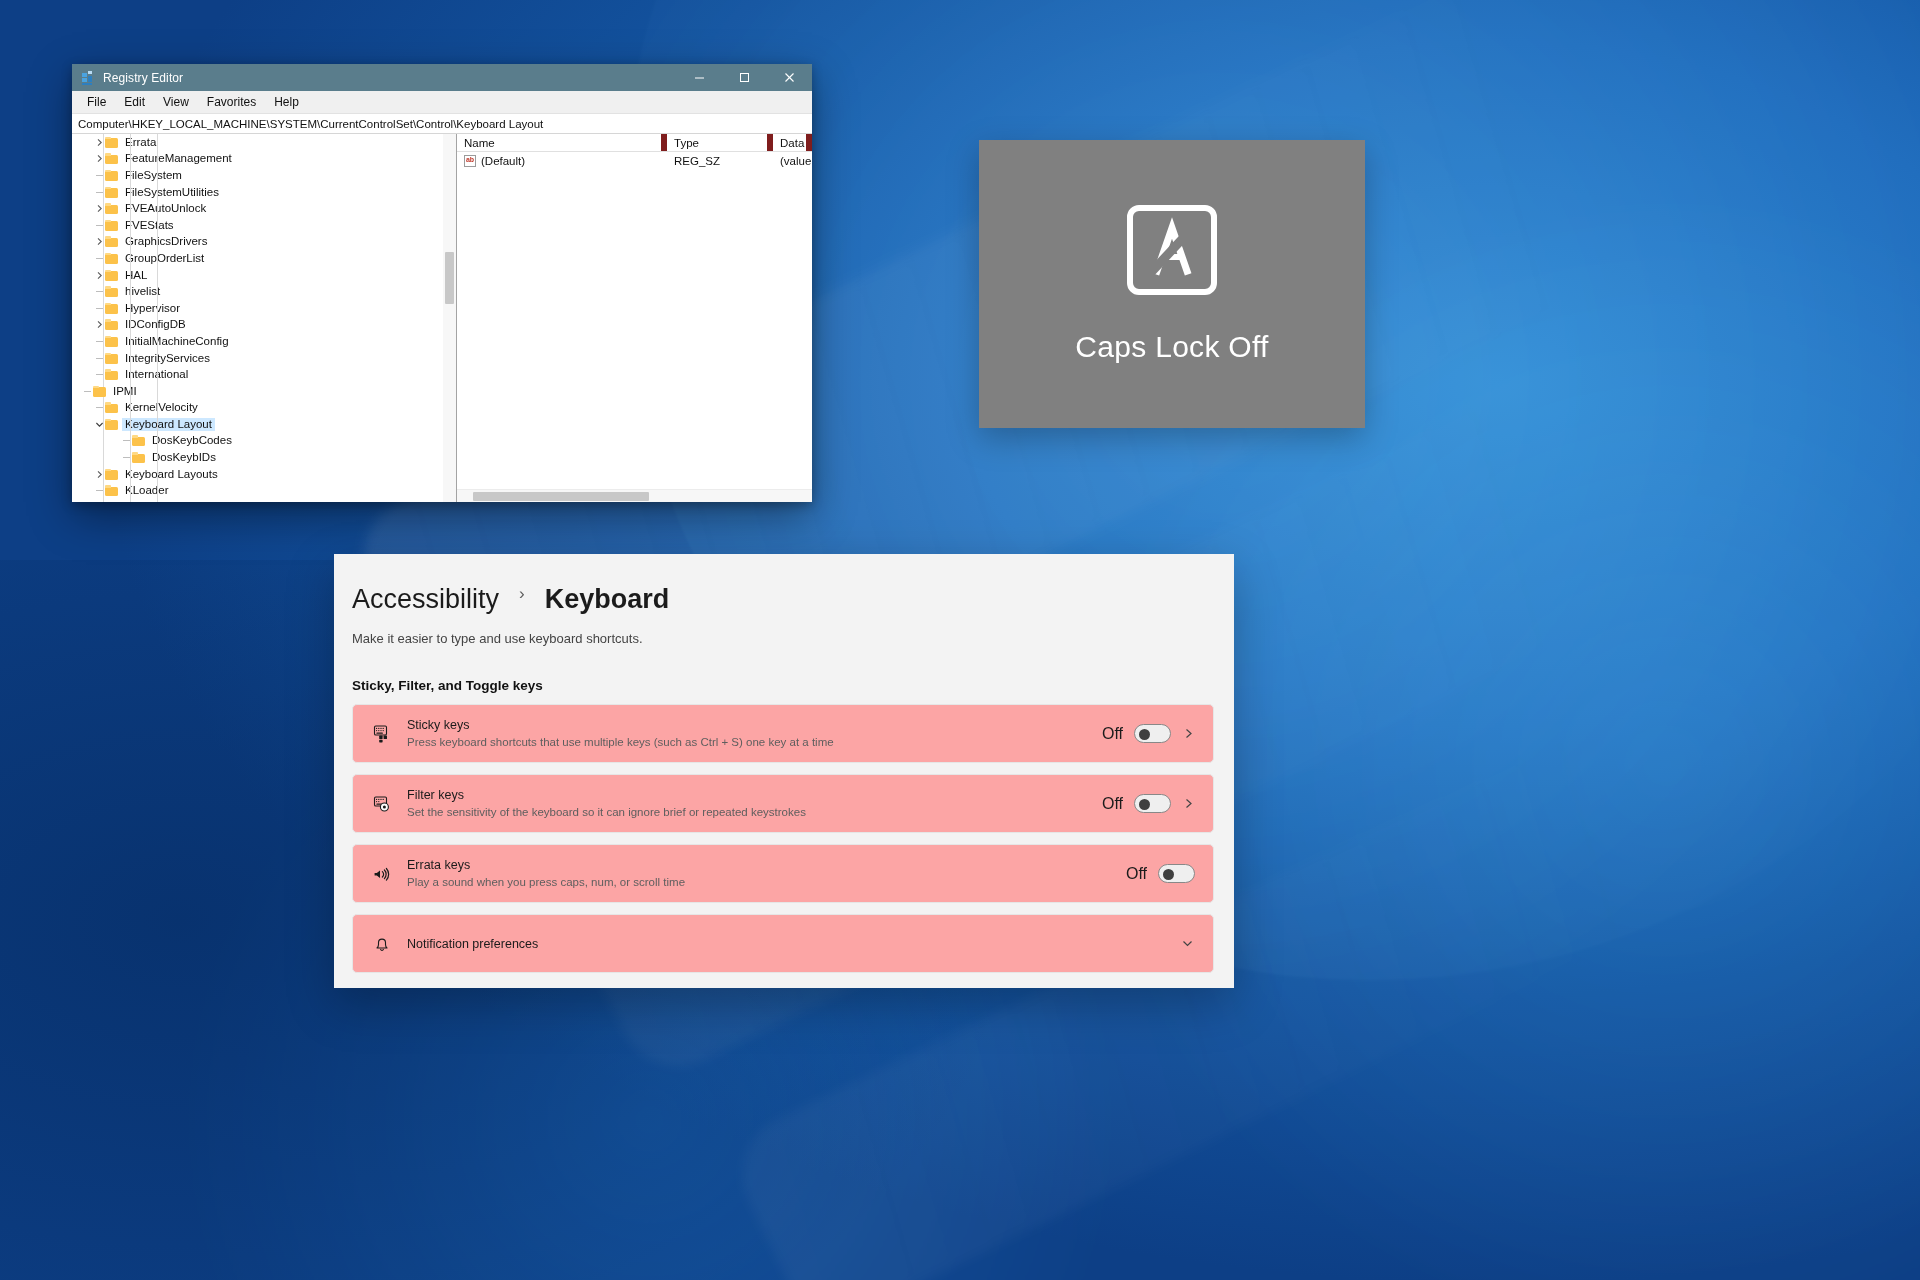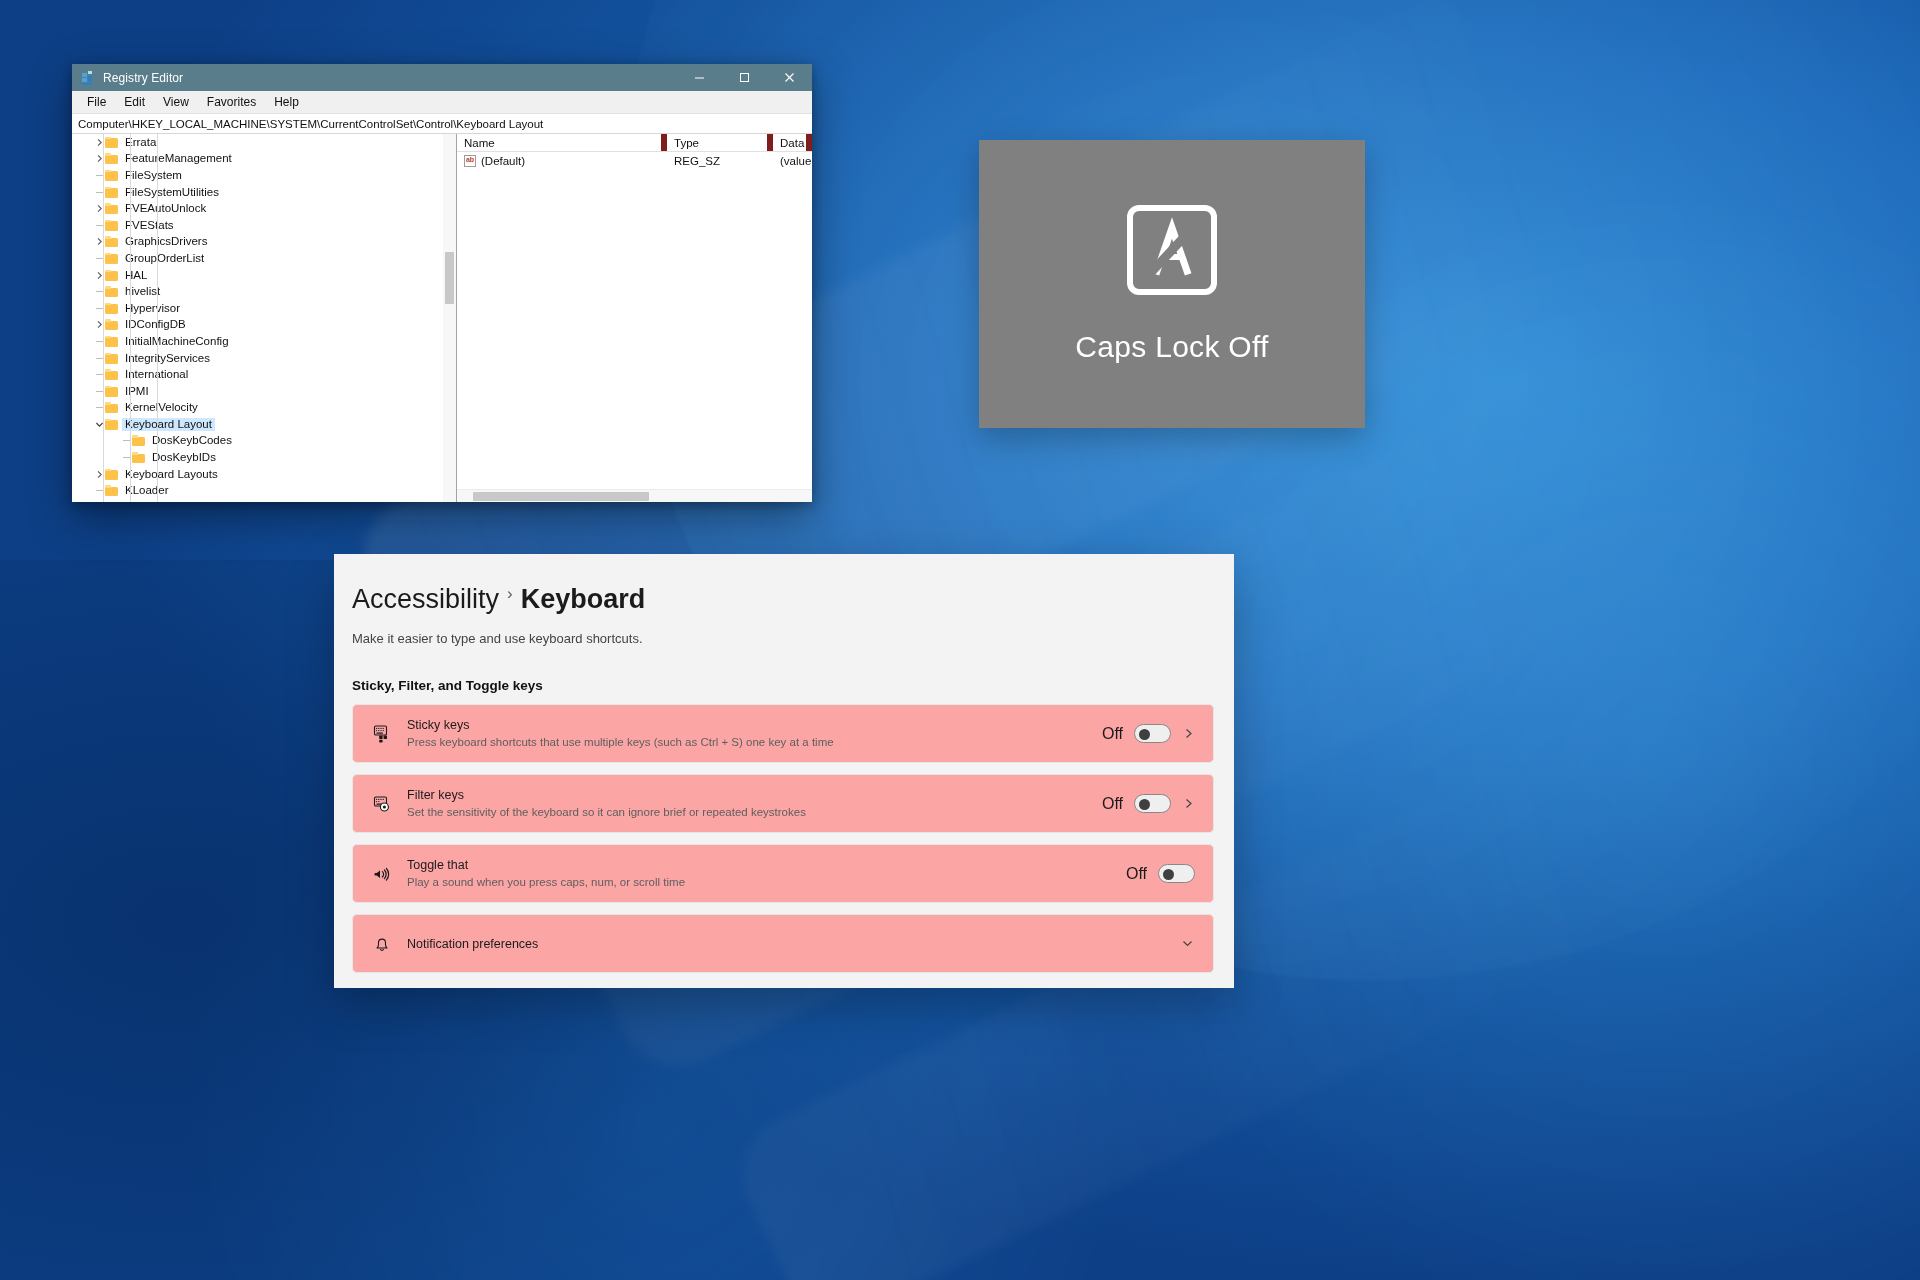"IPMI" div.tv-row { padding-left: 22px -> 10px }
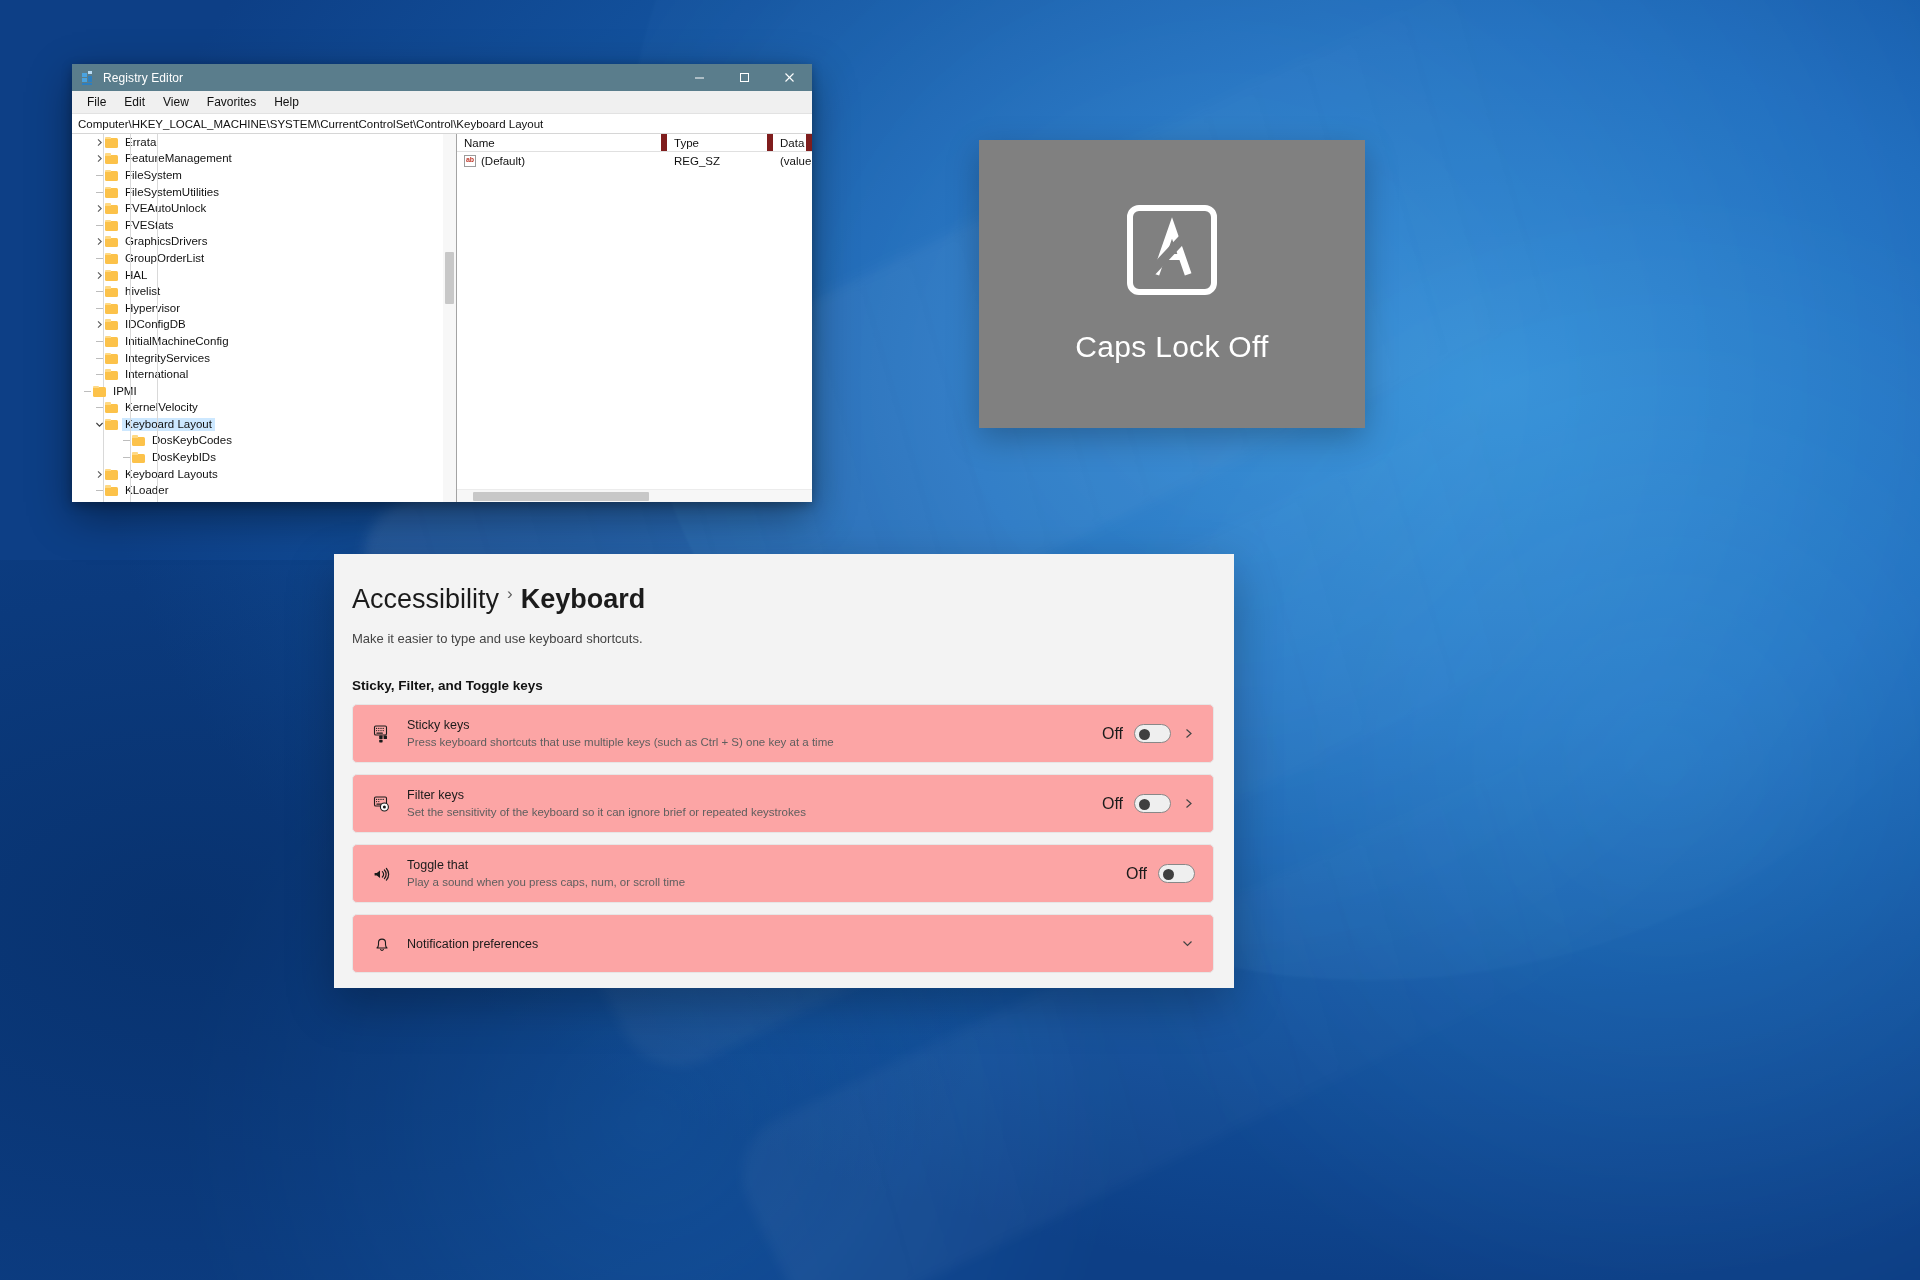"Accessibility" #breadcrumb { gap: 8px -> 20px }
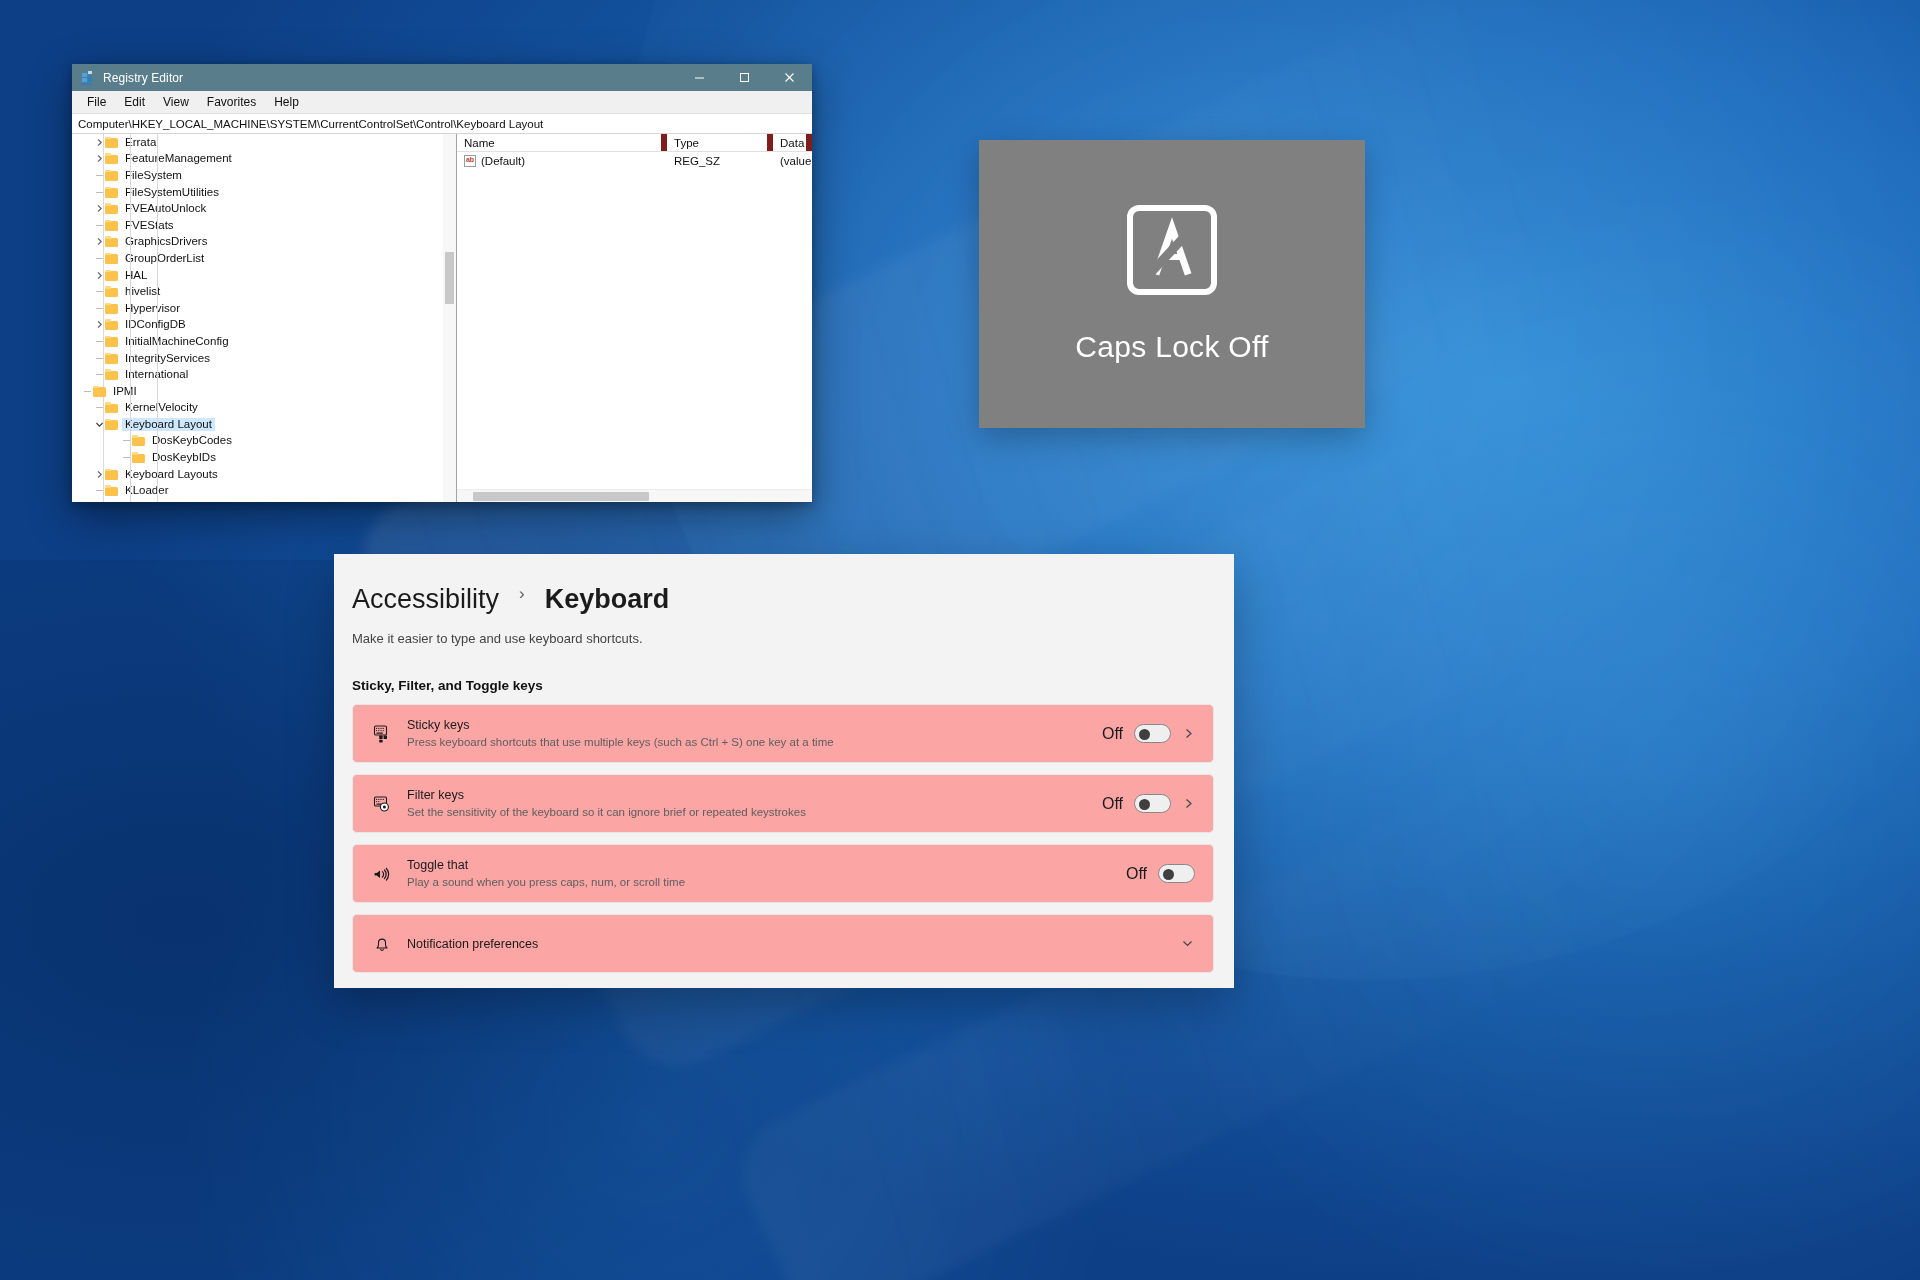"Toggle that" div.card-title { text: Toggle that -> Errata keys }
